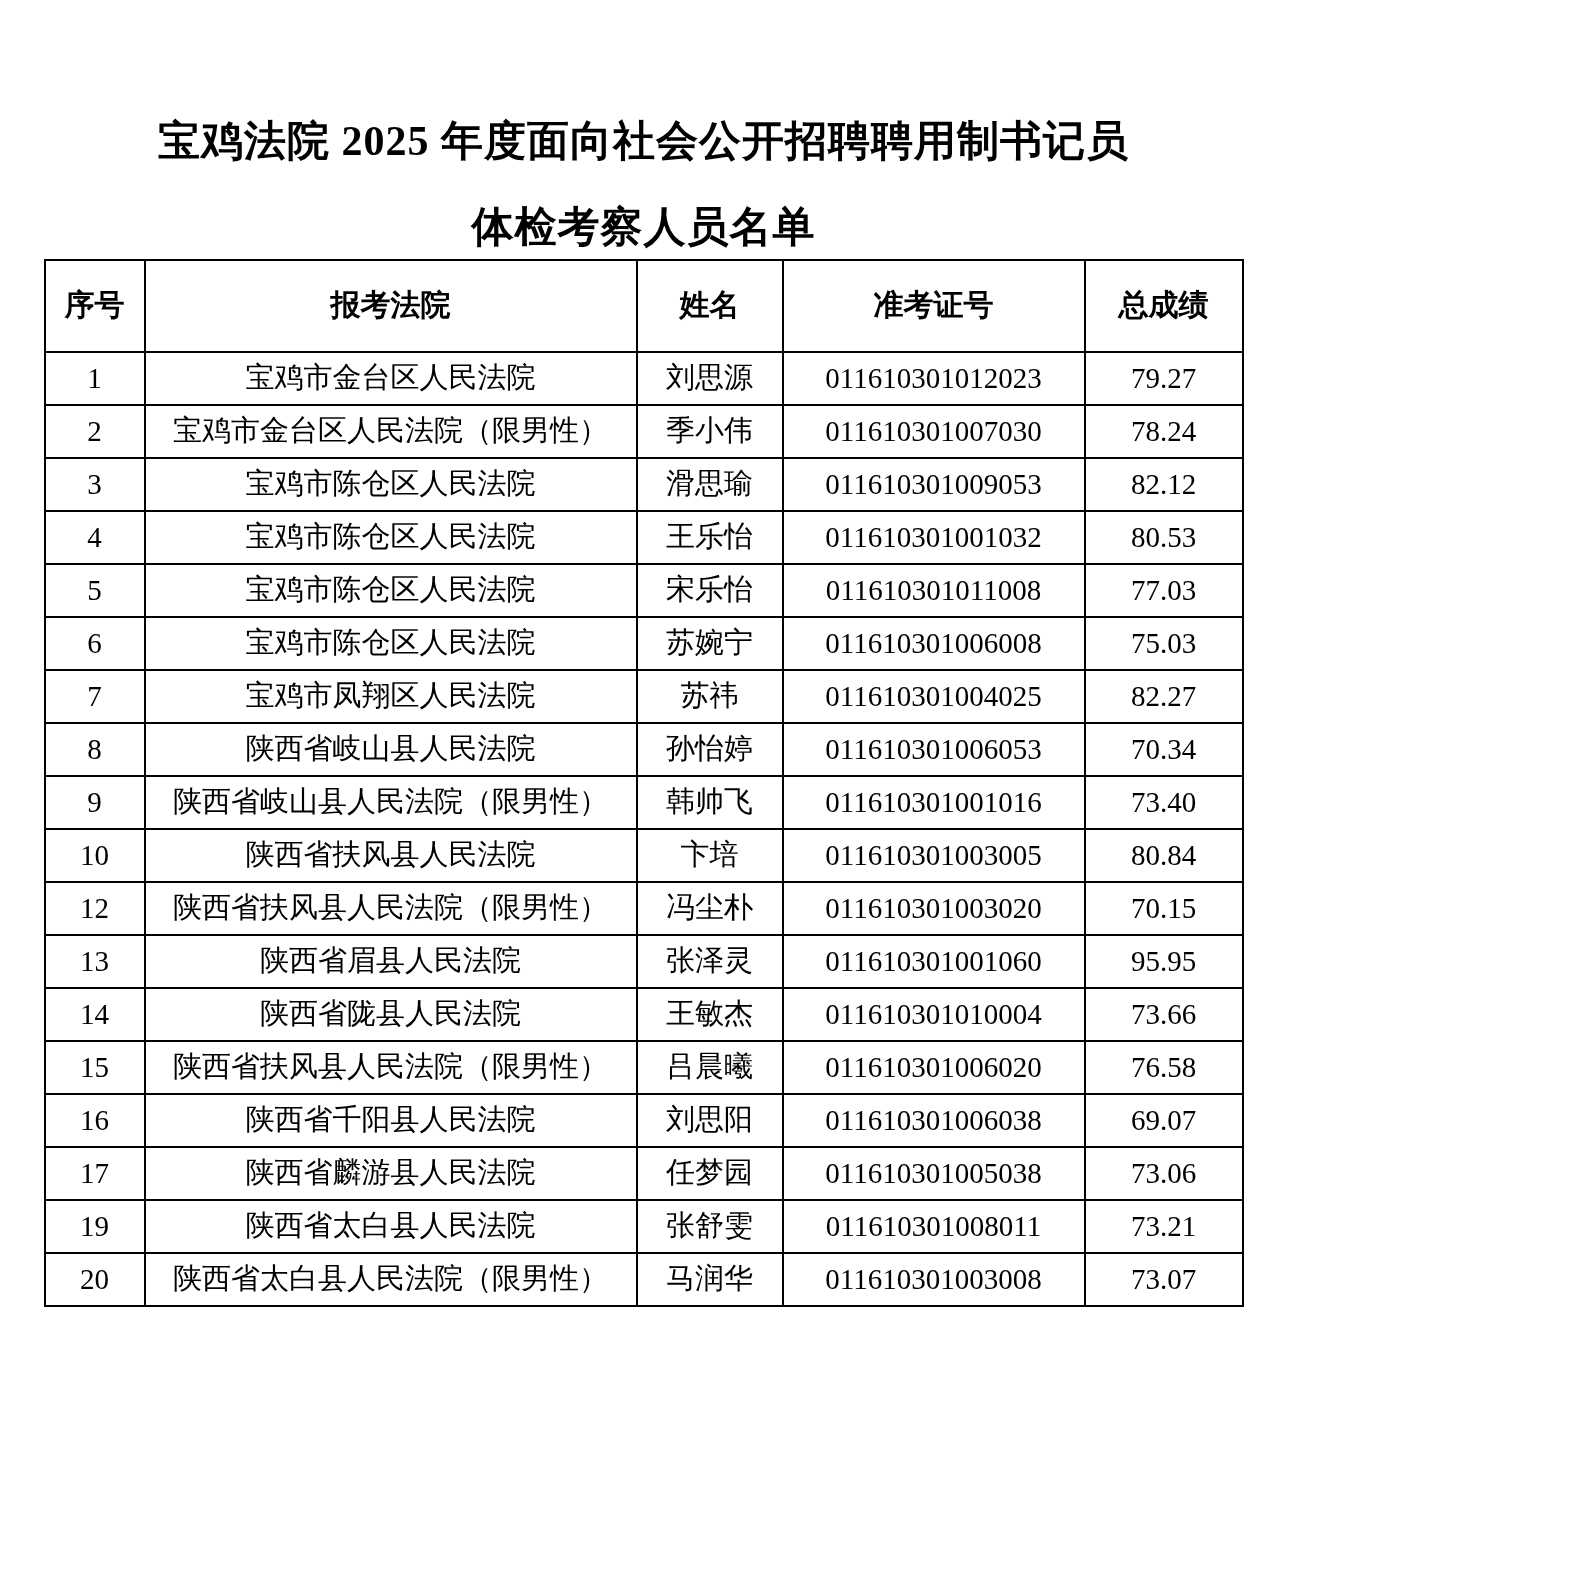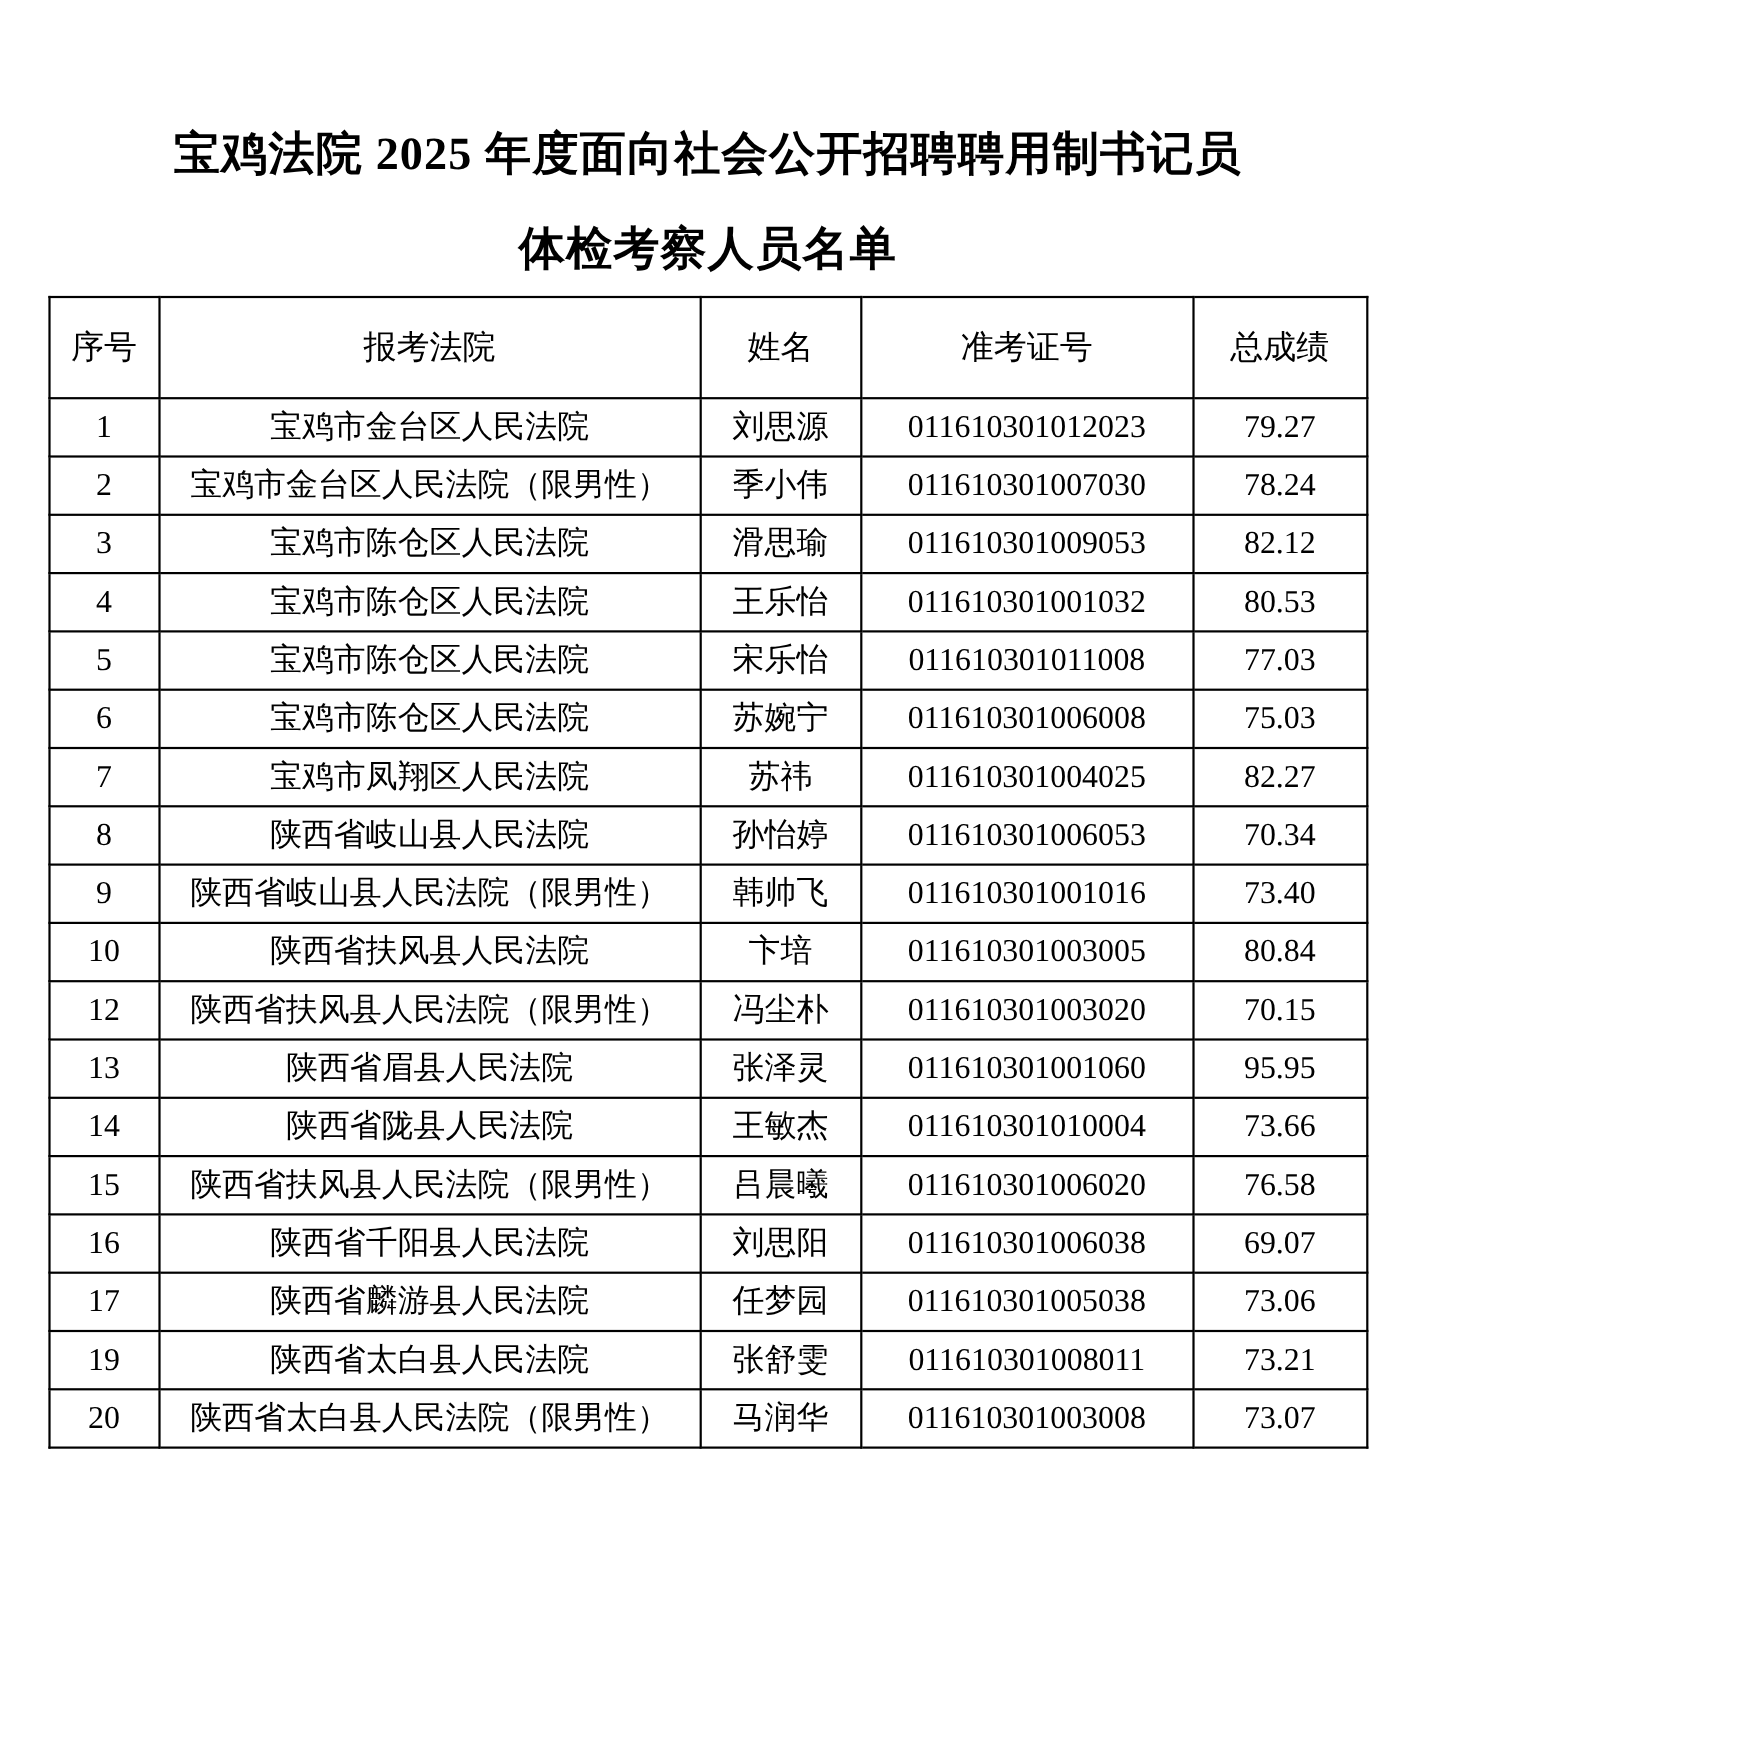"体检考察人员名单" .doc-title.line-2 { margin-bottom: 16px -> 6px }
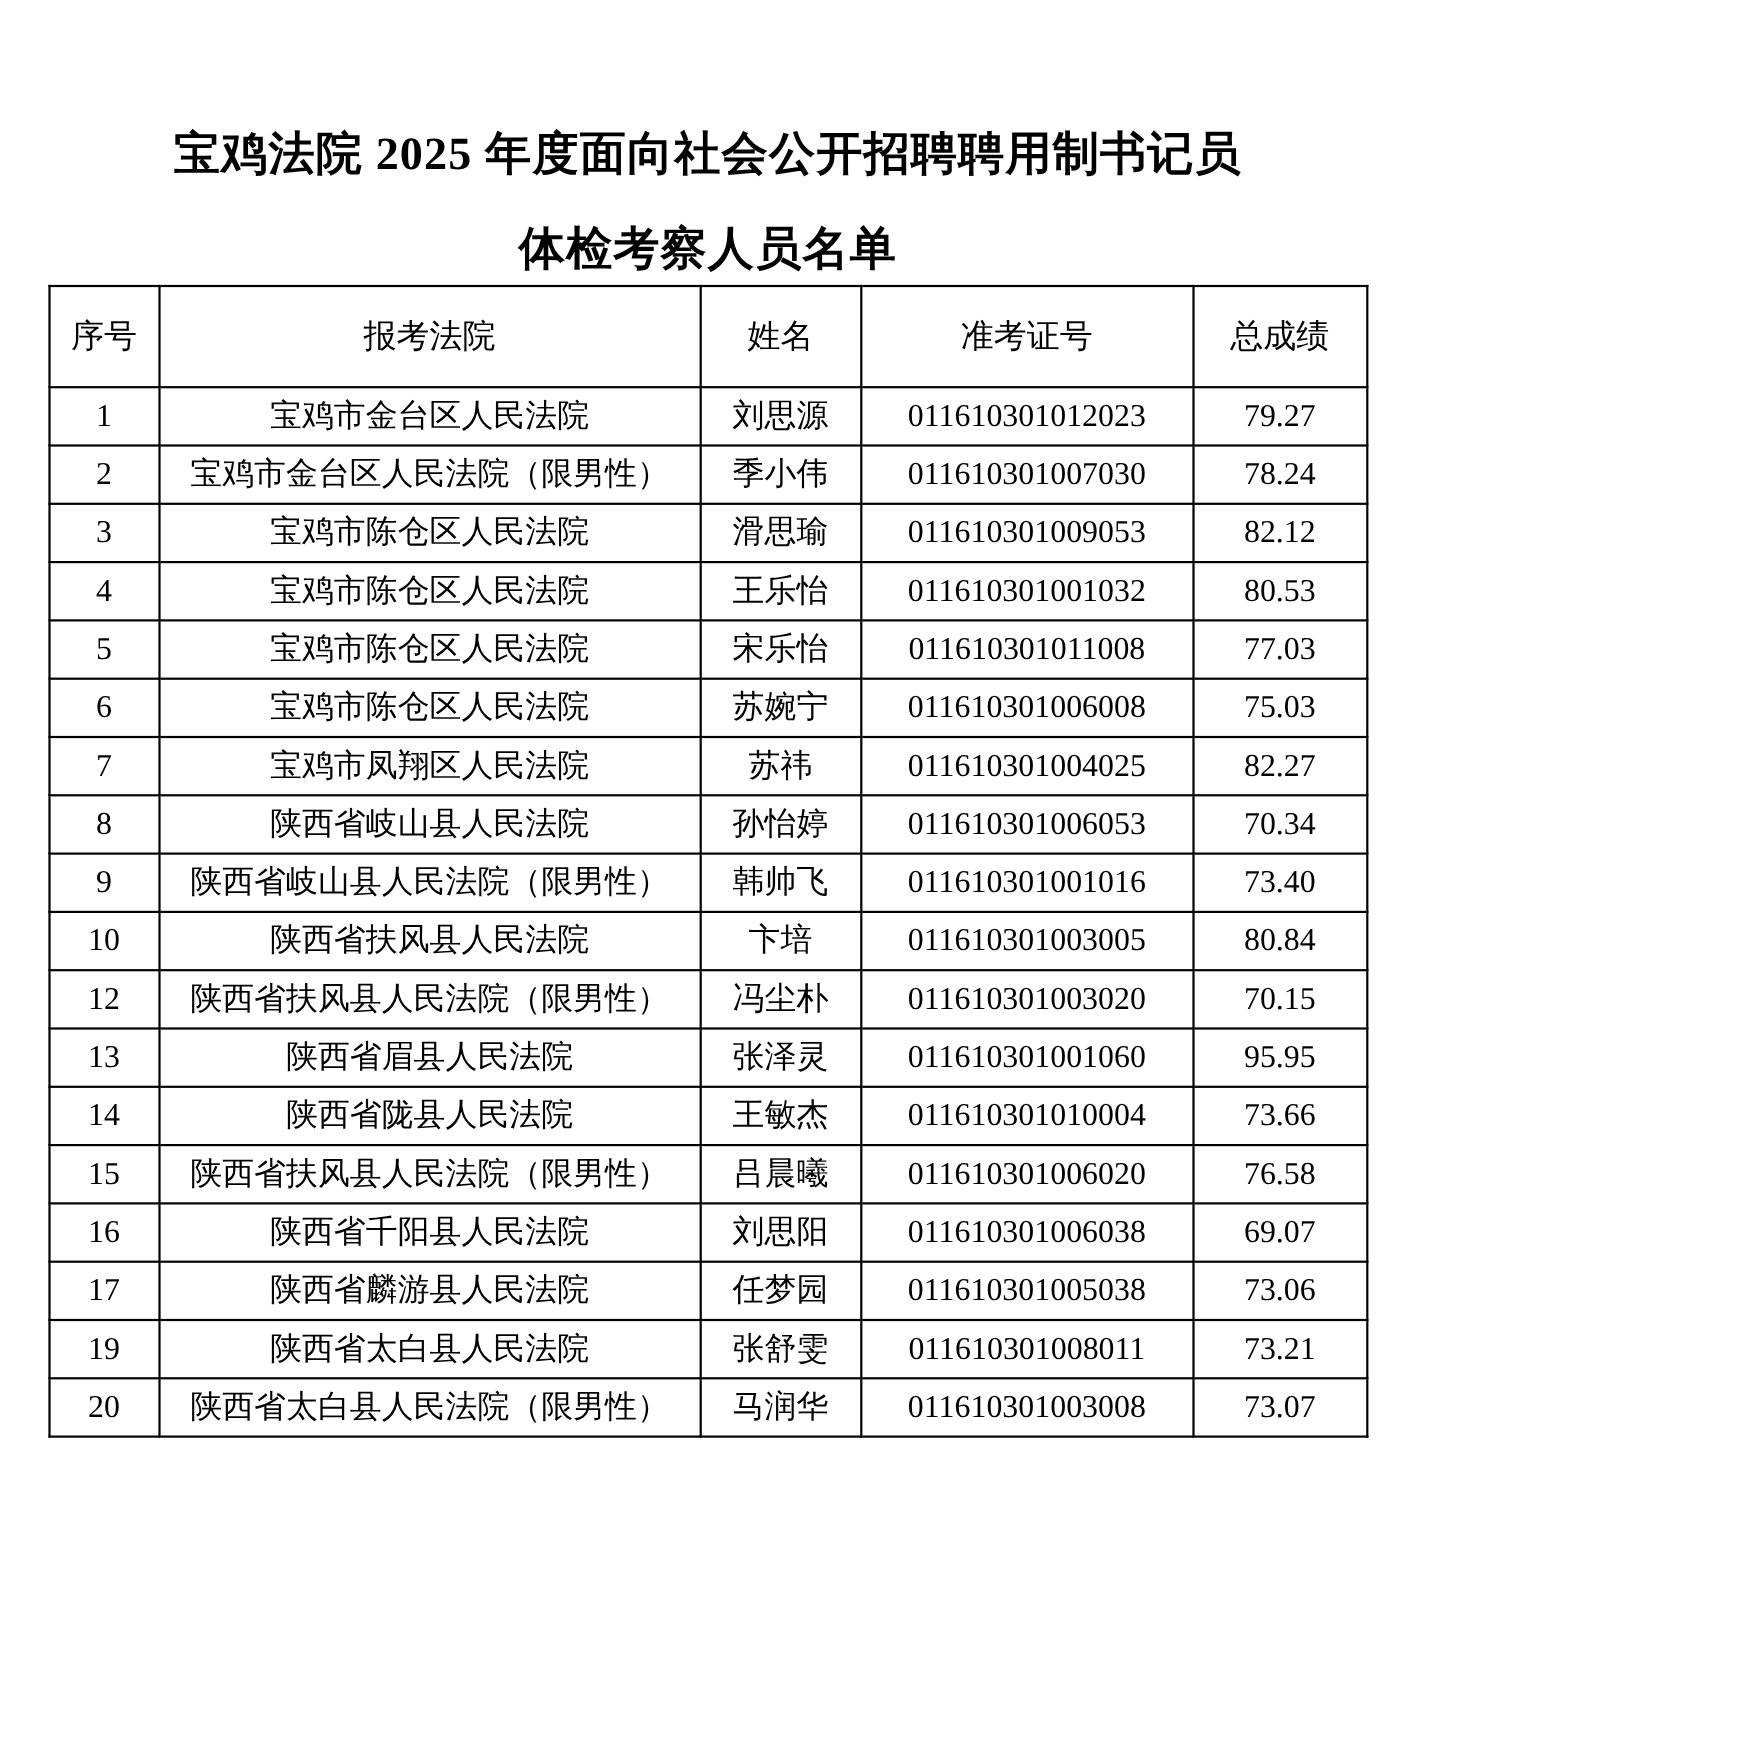"序号" table.roster thead th { font-weight: normal -> bold }
